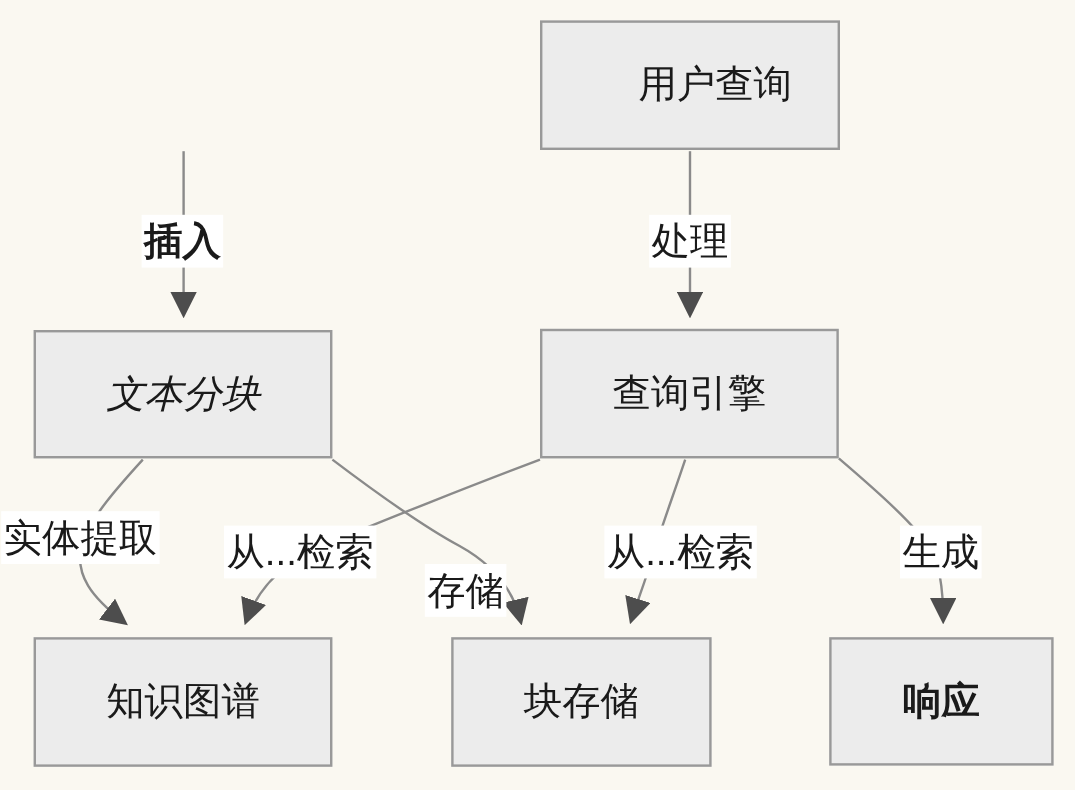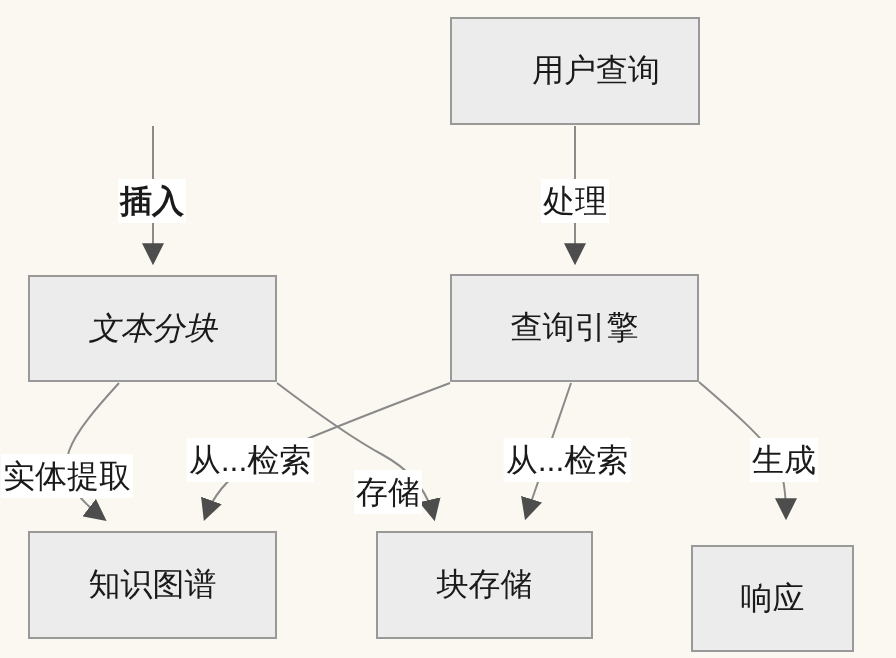"实体提取" div.edge-label { top: 476px -> 448px }
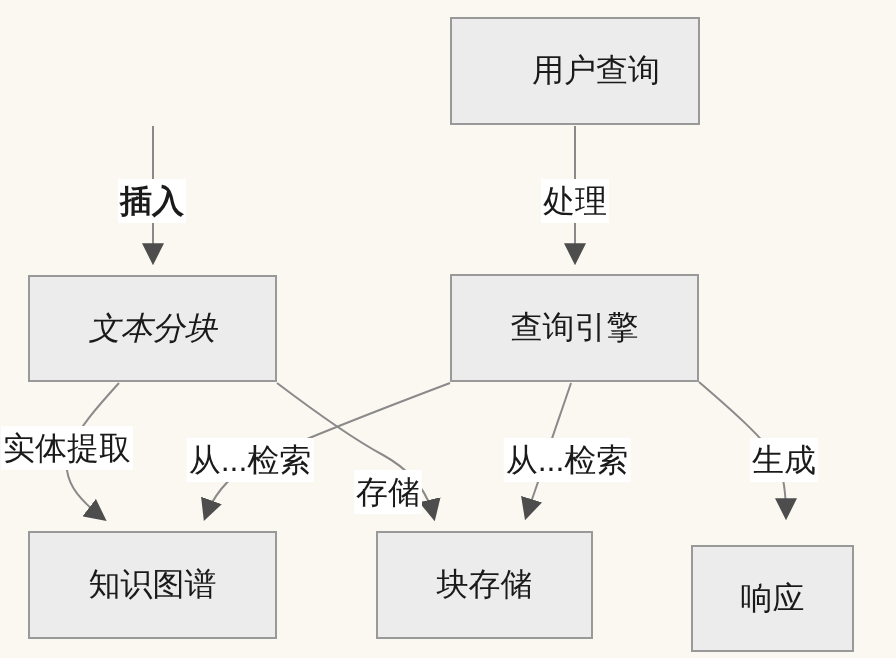"响应" div.node { font-weight: none -> bold; top: 545px -> 531px; width: 163px -> 187px }
